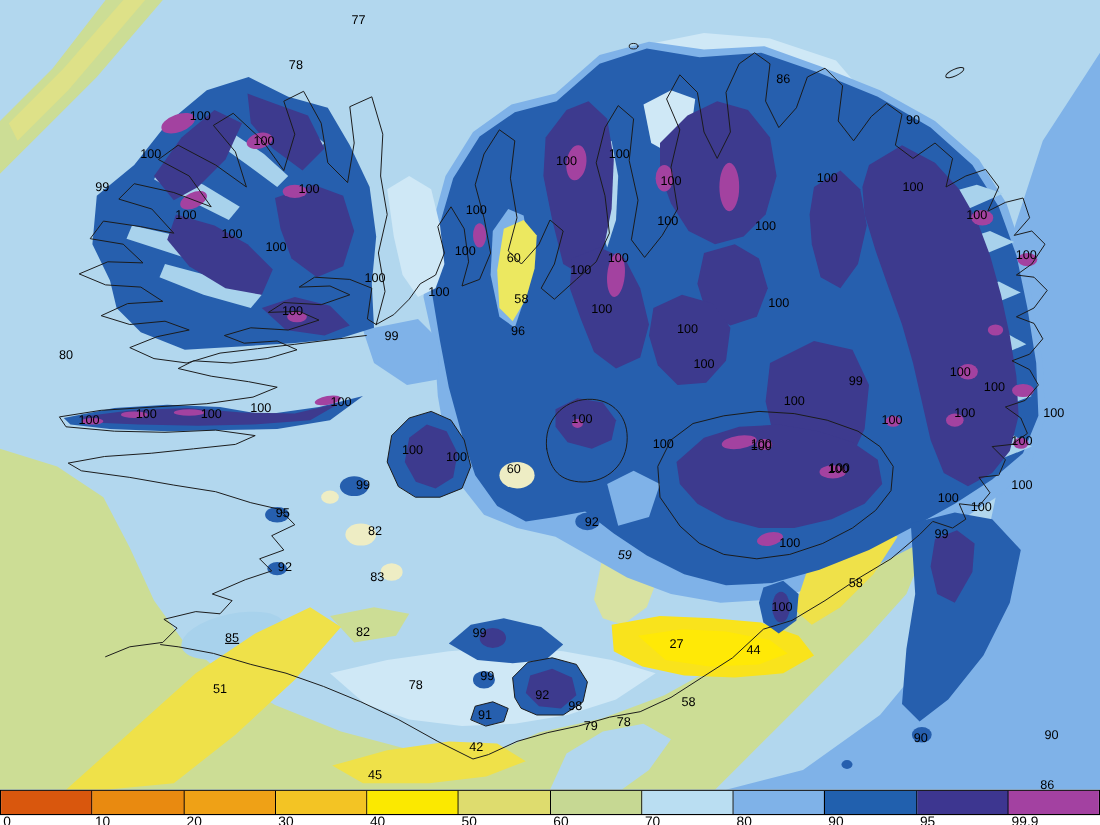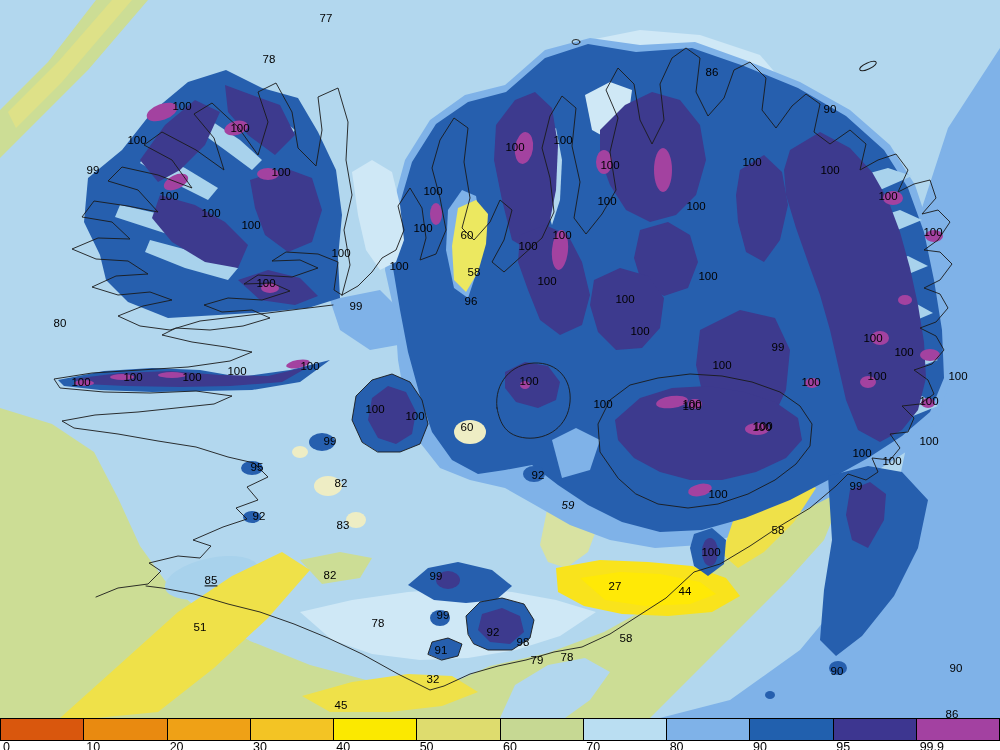"32" span.vlabel { text: 32 -> 42 }
